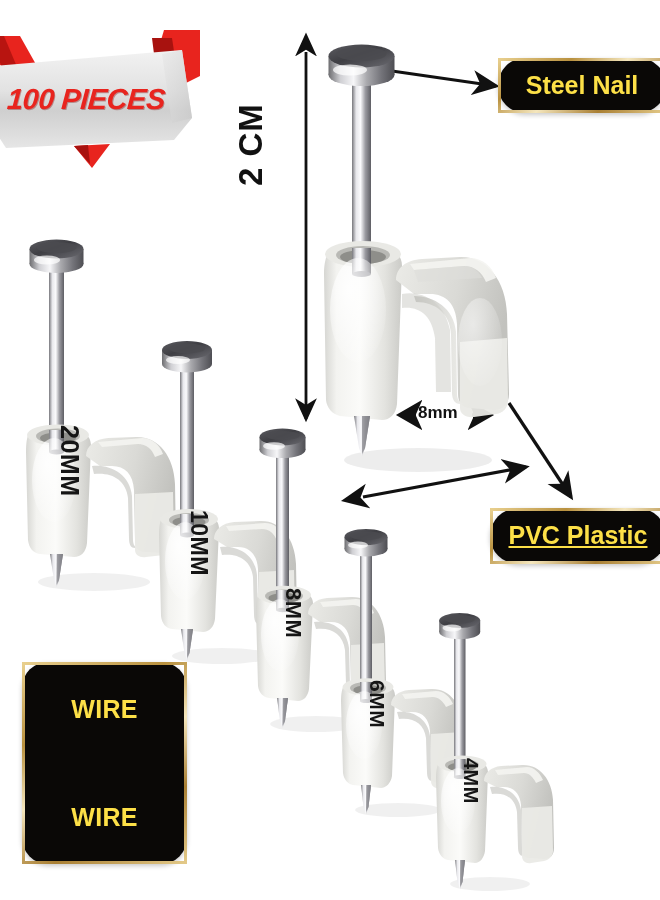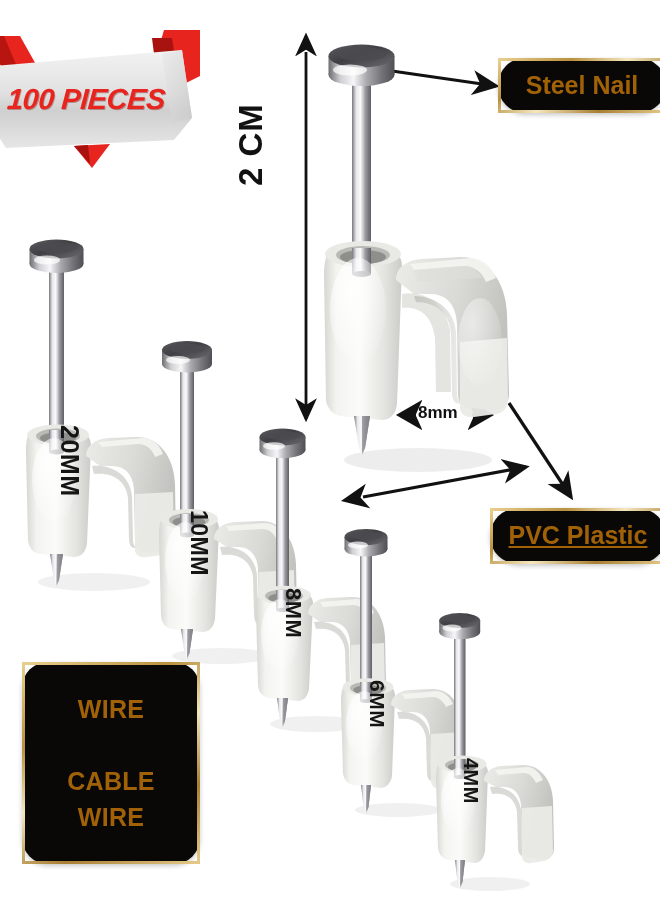"Steel Nail" .badge-inner { color: #a16207 -> #fde047 }
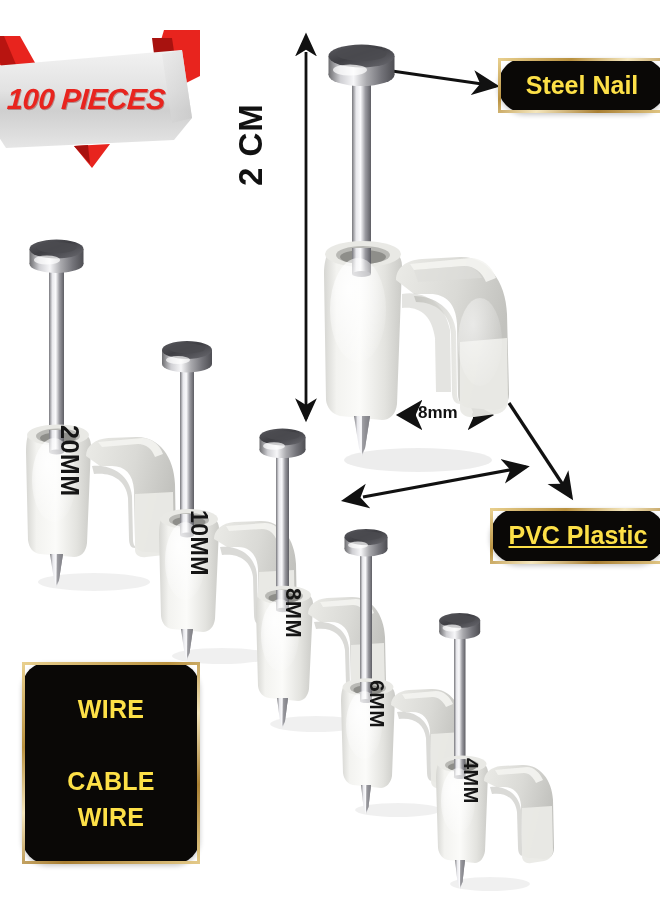"WIRE" #badge-usage { width: 178px -> 165px }
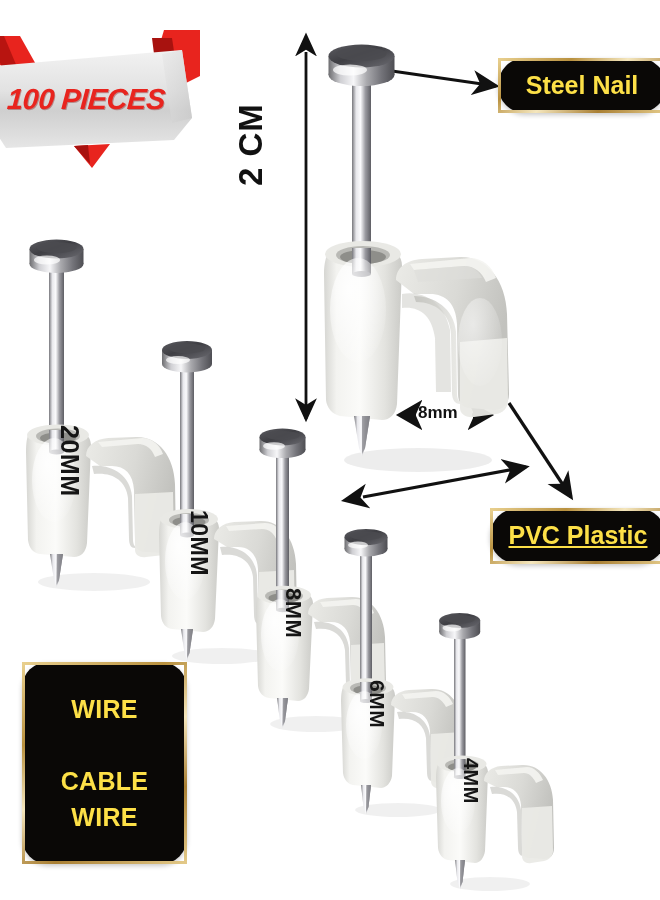"CABLE" span { html: <span>CABLE</span> -> none }
